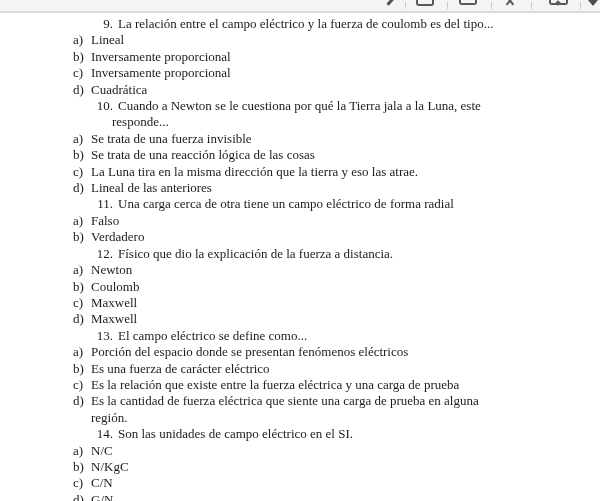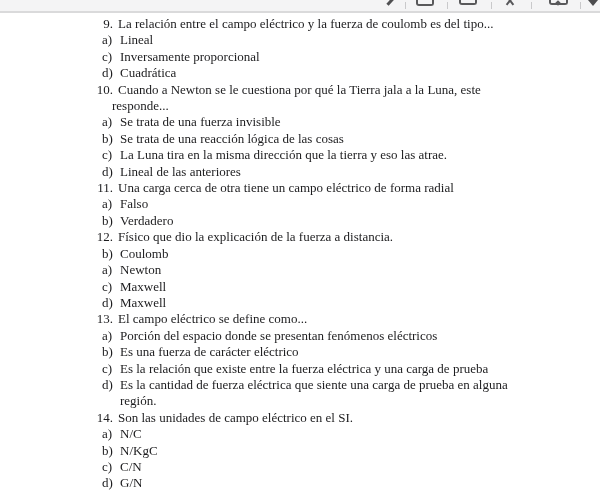"a) Lineal" .option { padding-left: 120px -> 91px }
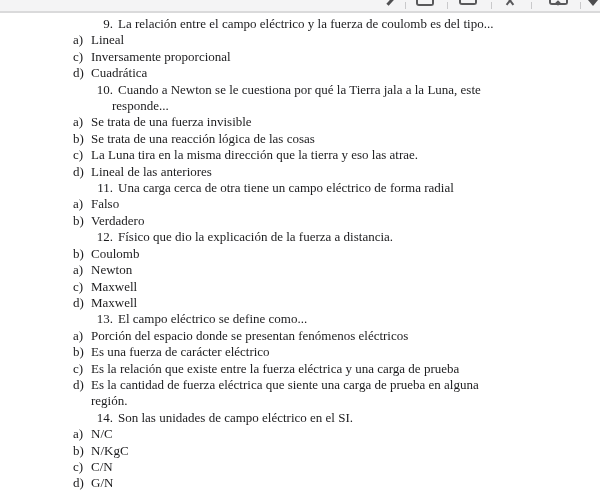"b) Inversamente proporcional" div.option { html: none -> <div><span>b)</span><span>Inversamente proporcional</span></div> }
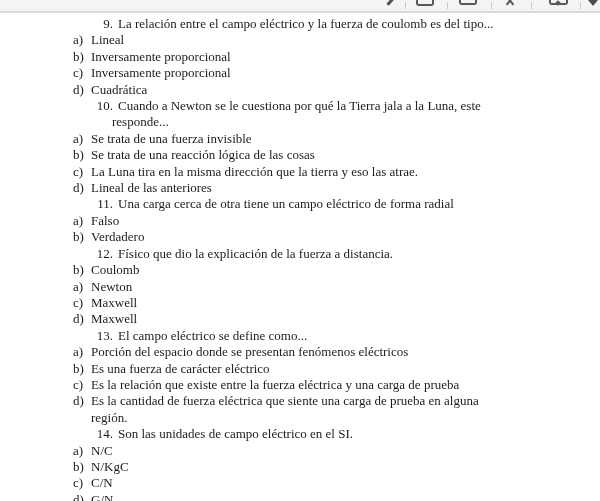"b) Coulomb" div.option { order: before "a) Newton" -> after "a) Newton" }
